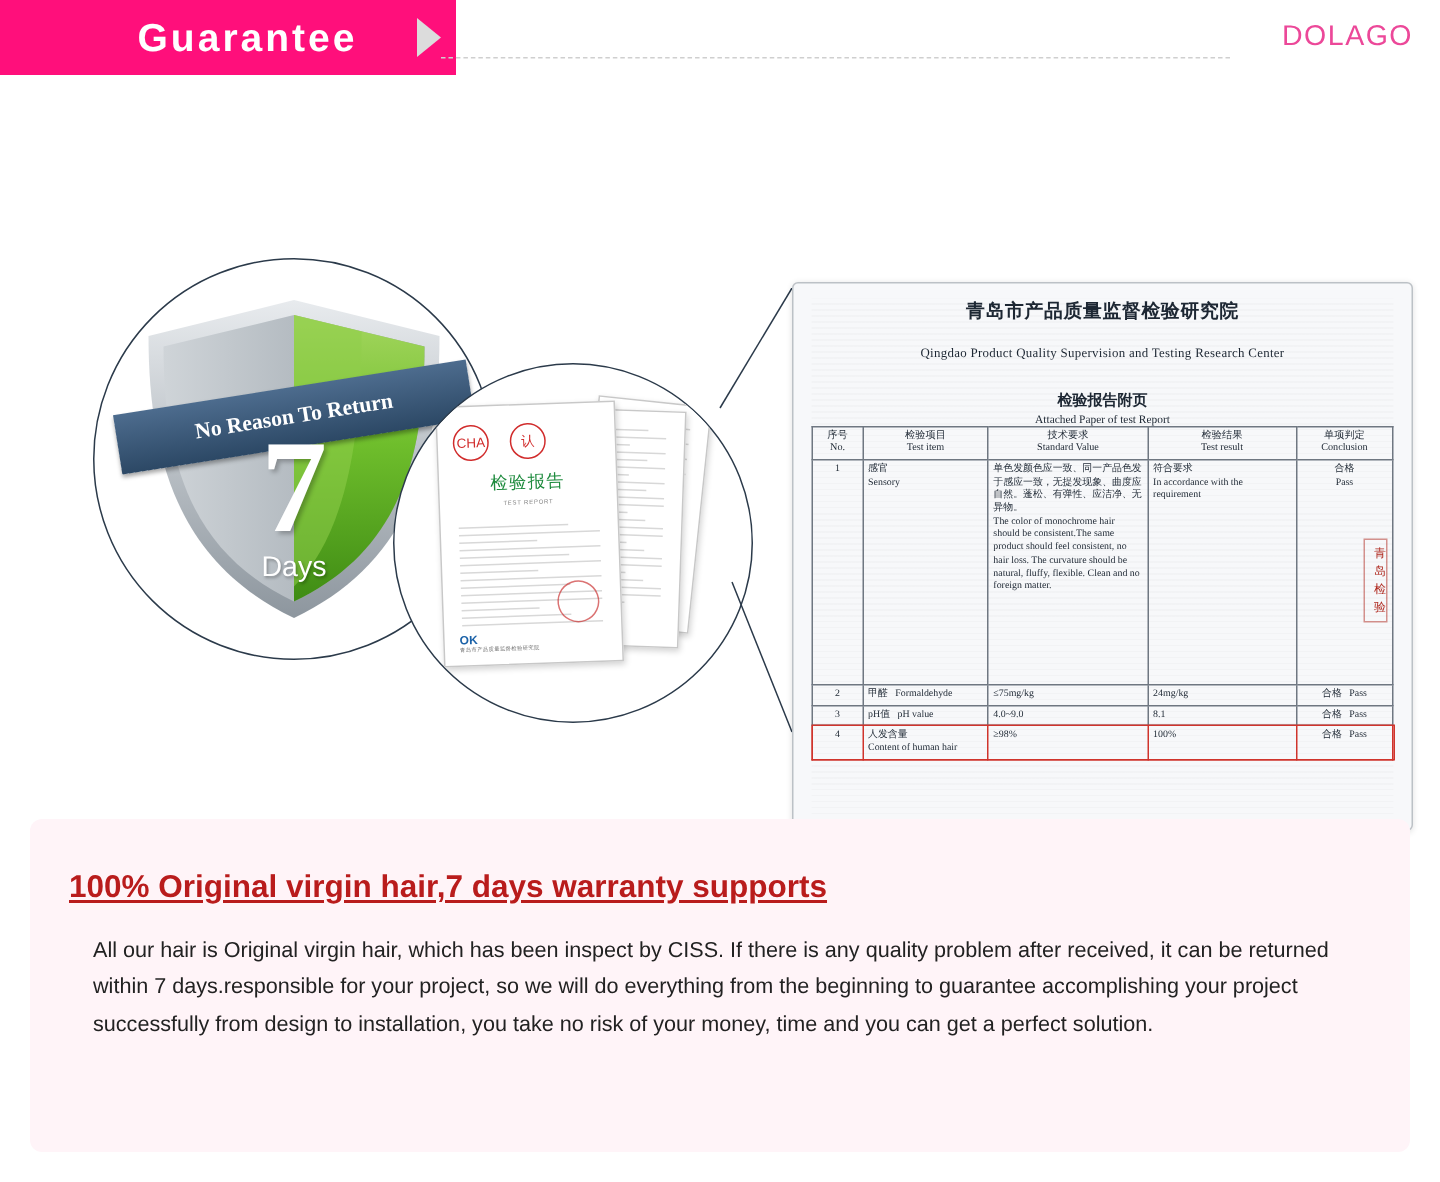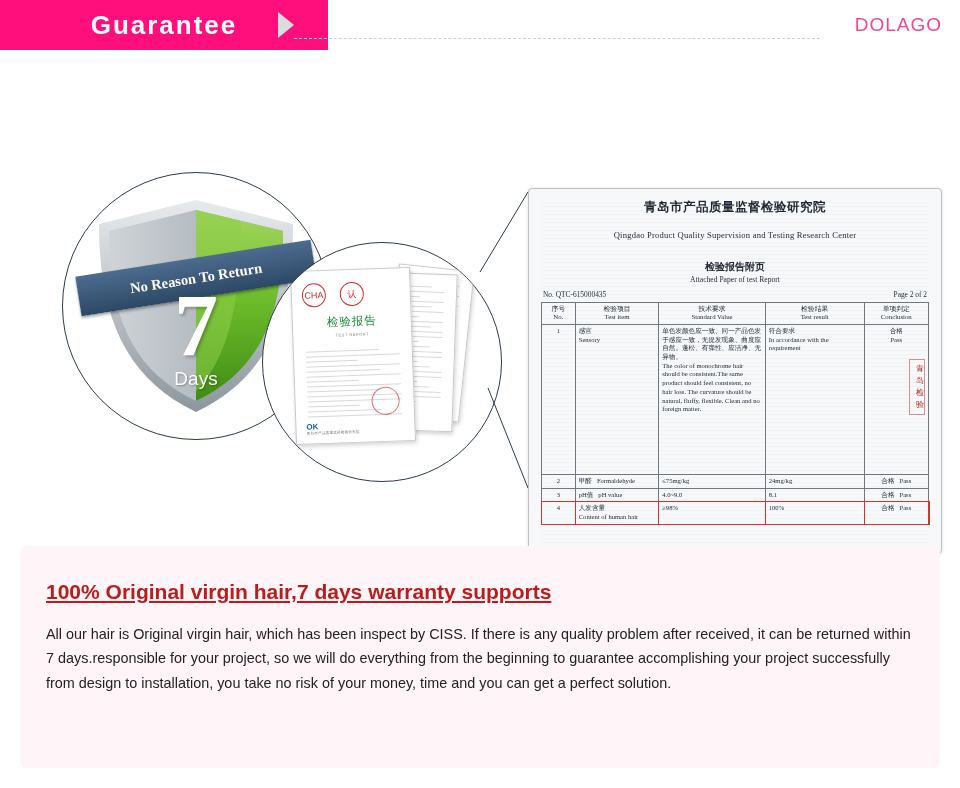"Guarantee" .header-tab { padding-left: none -> 26px; width: 328px -> 278px }
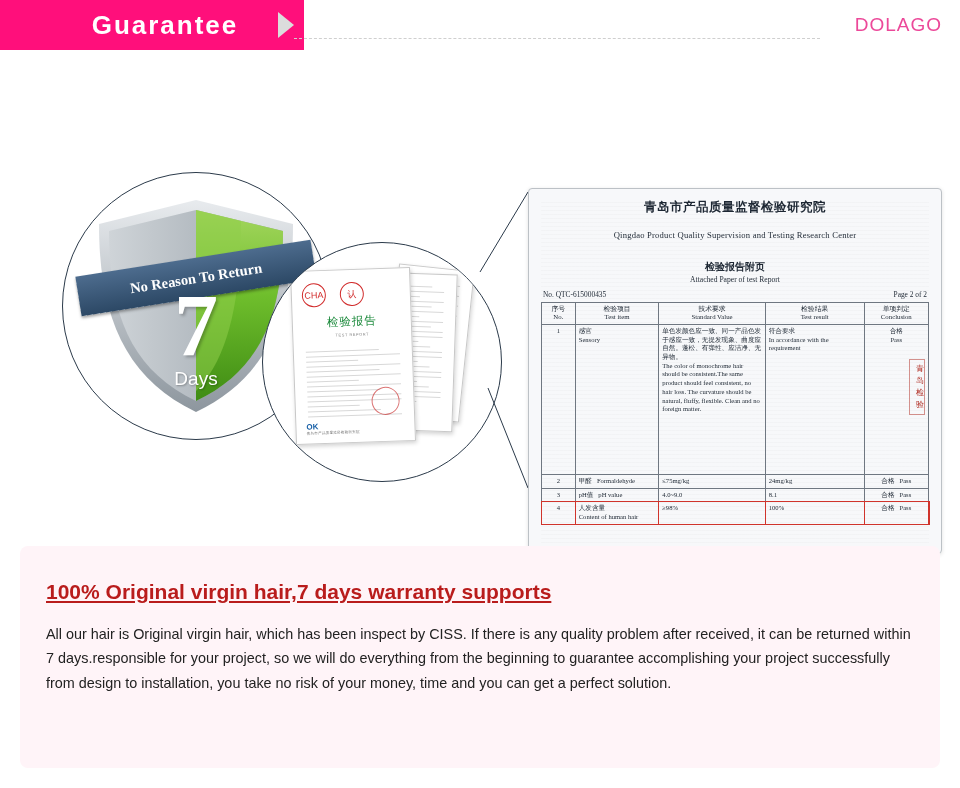"No. QTC-615000435" div.rep-meta { html: <div> <span>No. QTC-615000435</span> <span>Page 2 of 2</span> </div> -> none }
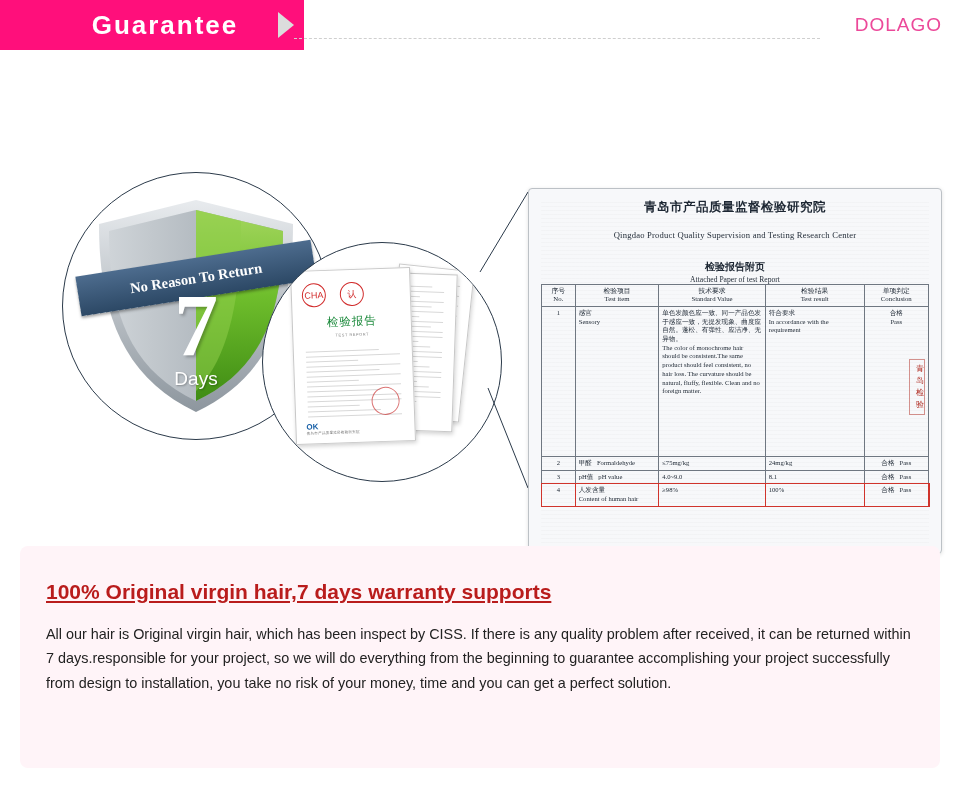"All our hair is Original" .bottom p { margin: 0 -> 16px }
